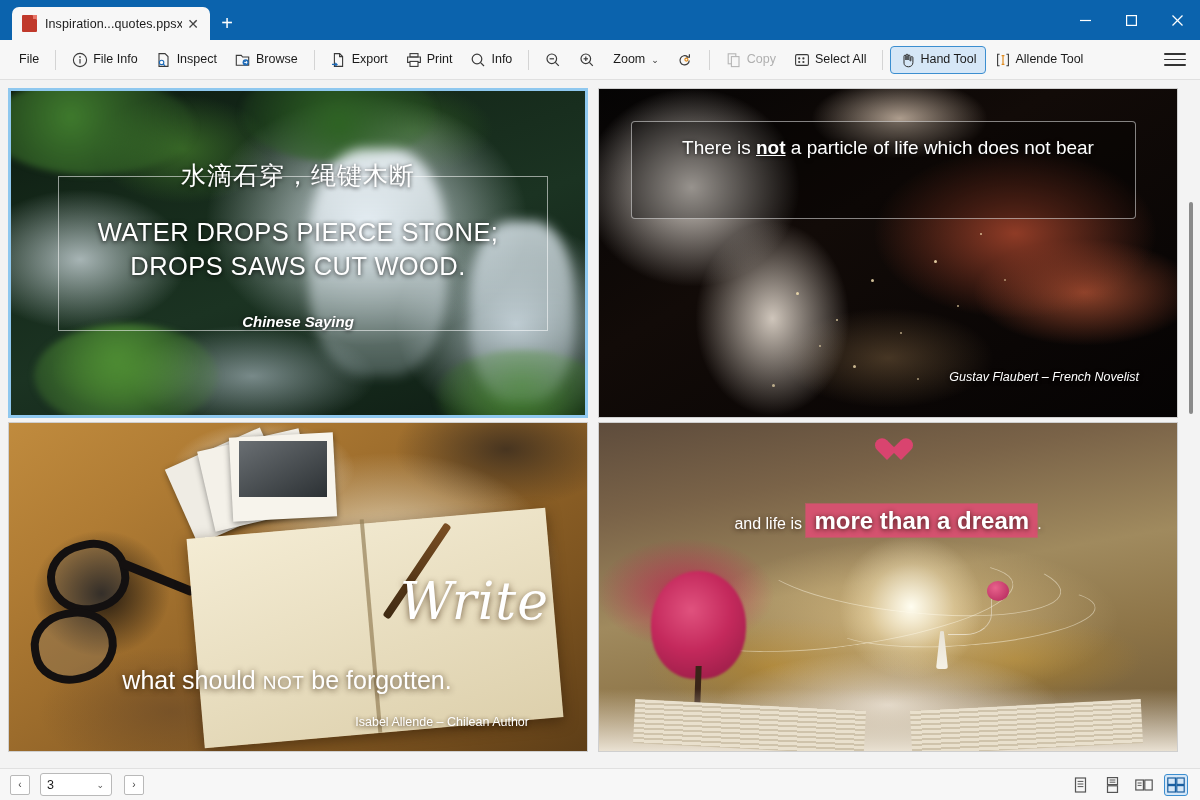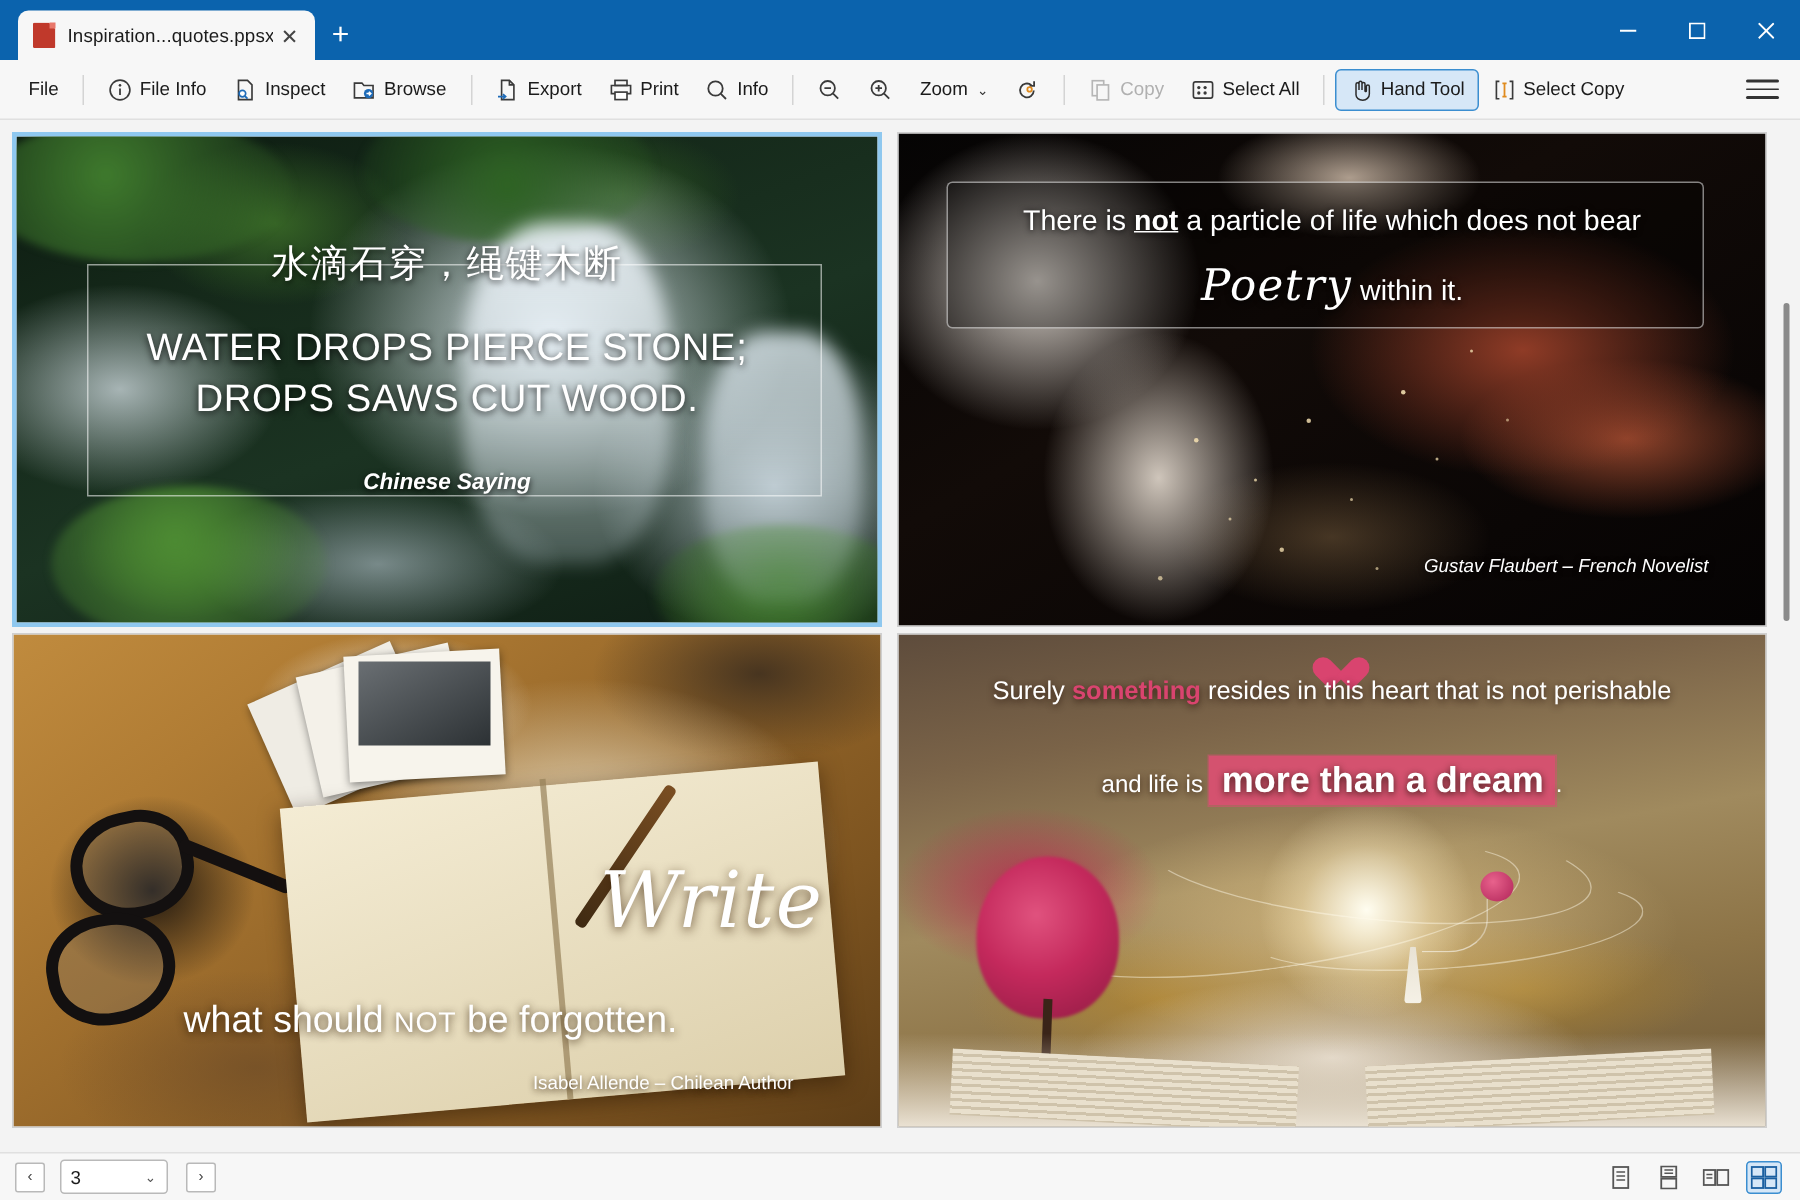"Select Copy" span.lbl { text: Select Copy -> Allende Tool }
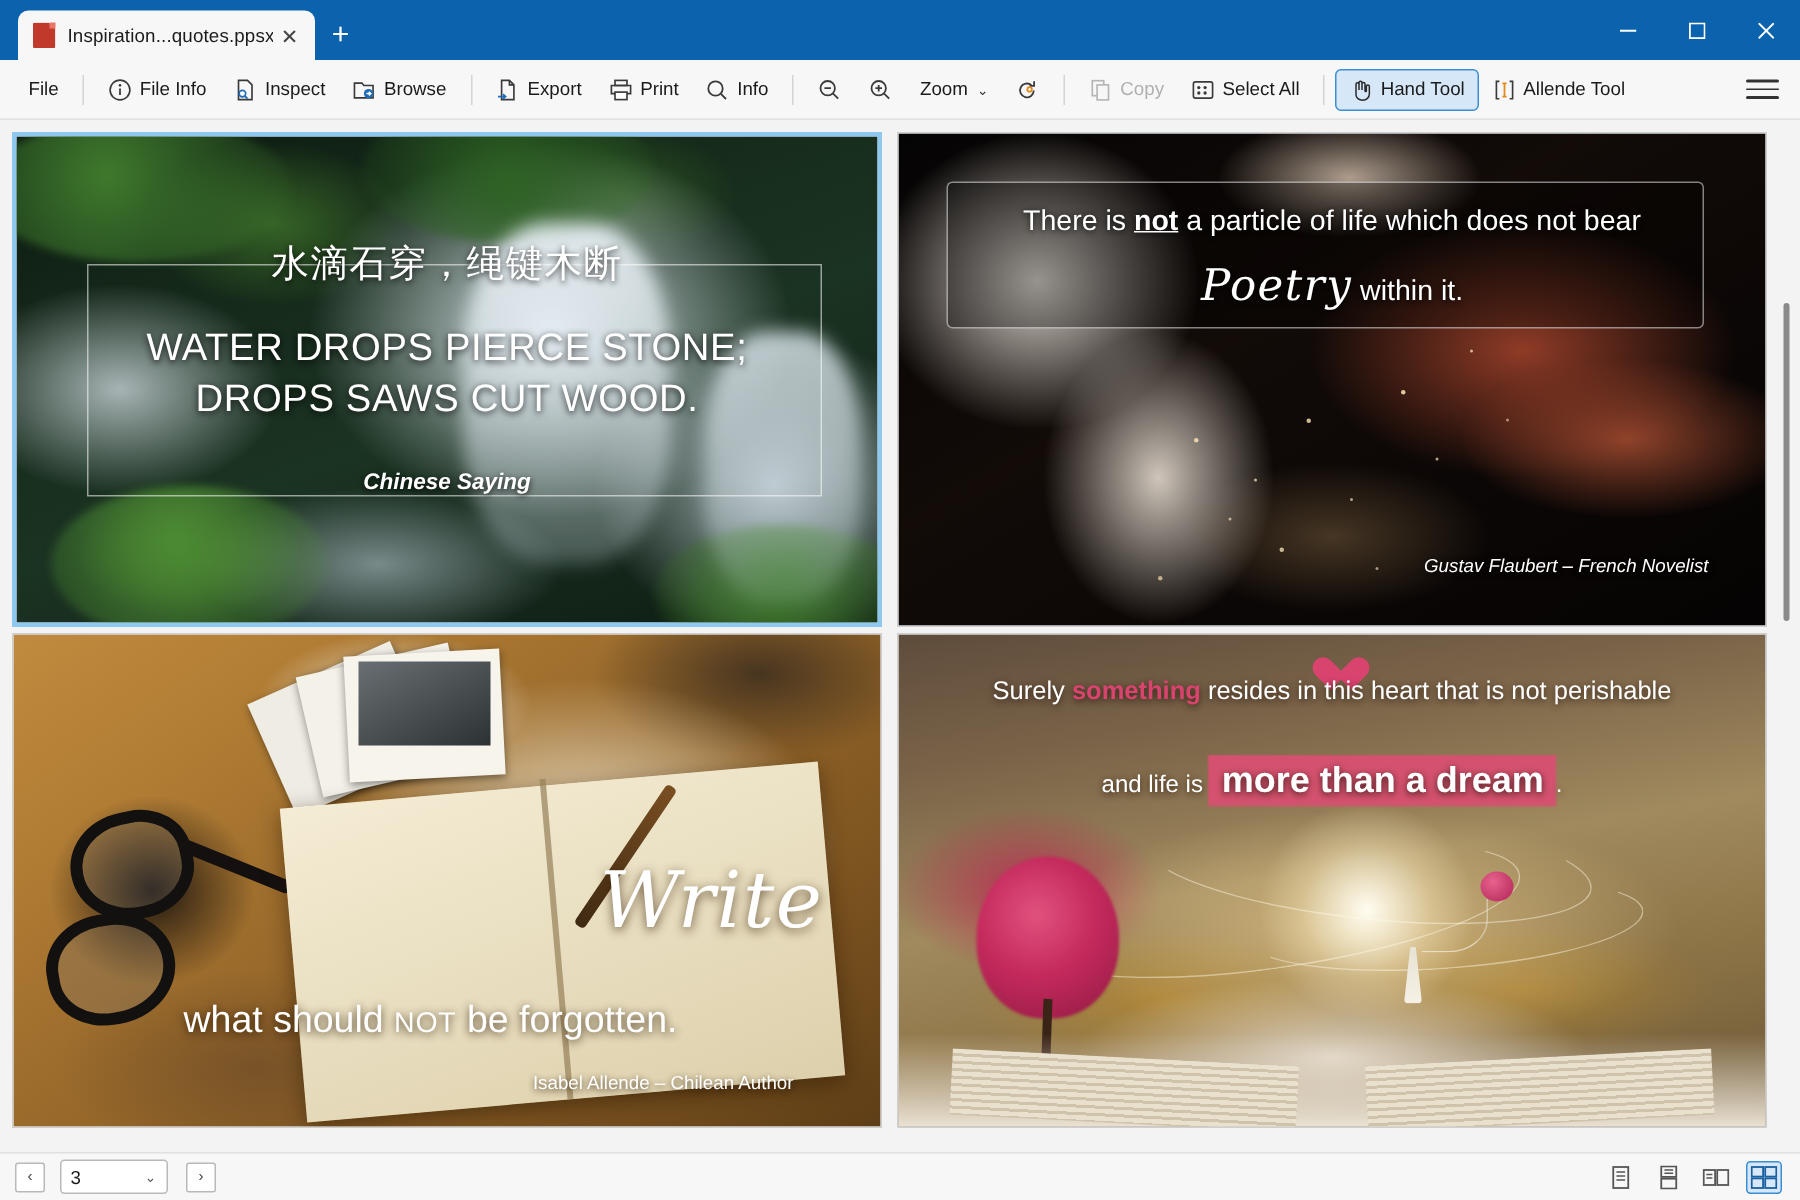"Poetry within it." div.s2-l2 { html: <div> <span>Poetry</span><span> within it.</span> </div> -> none }
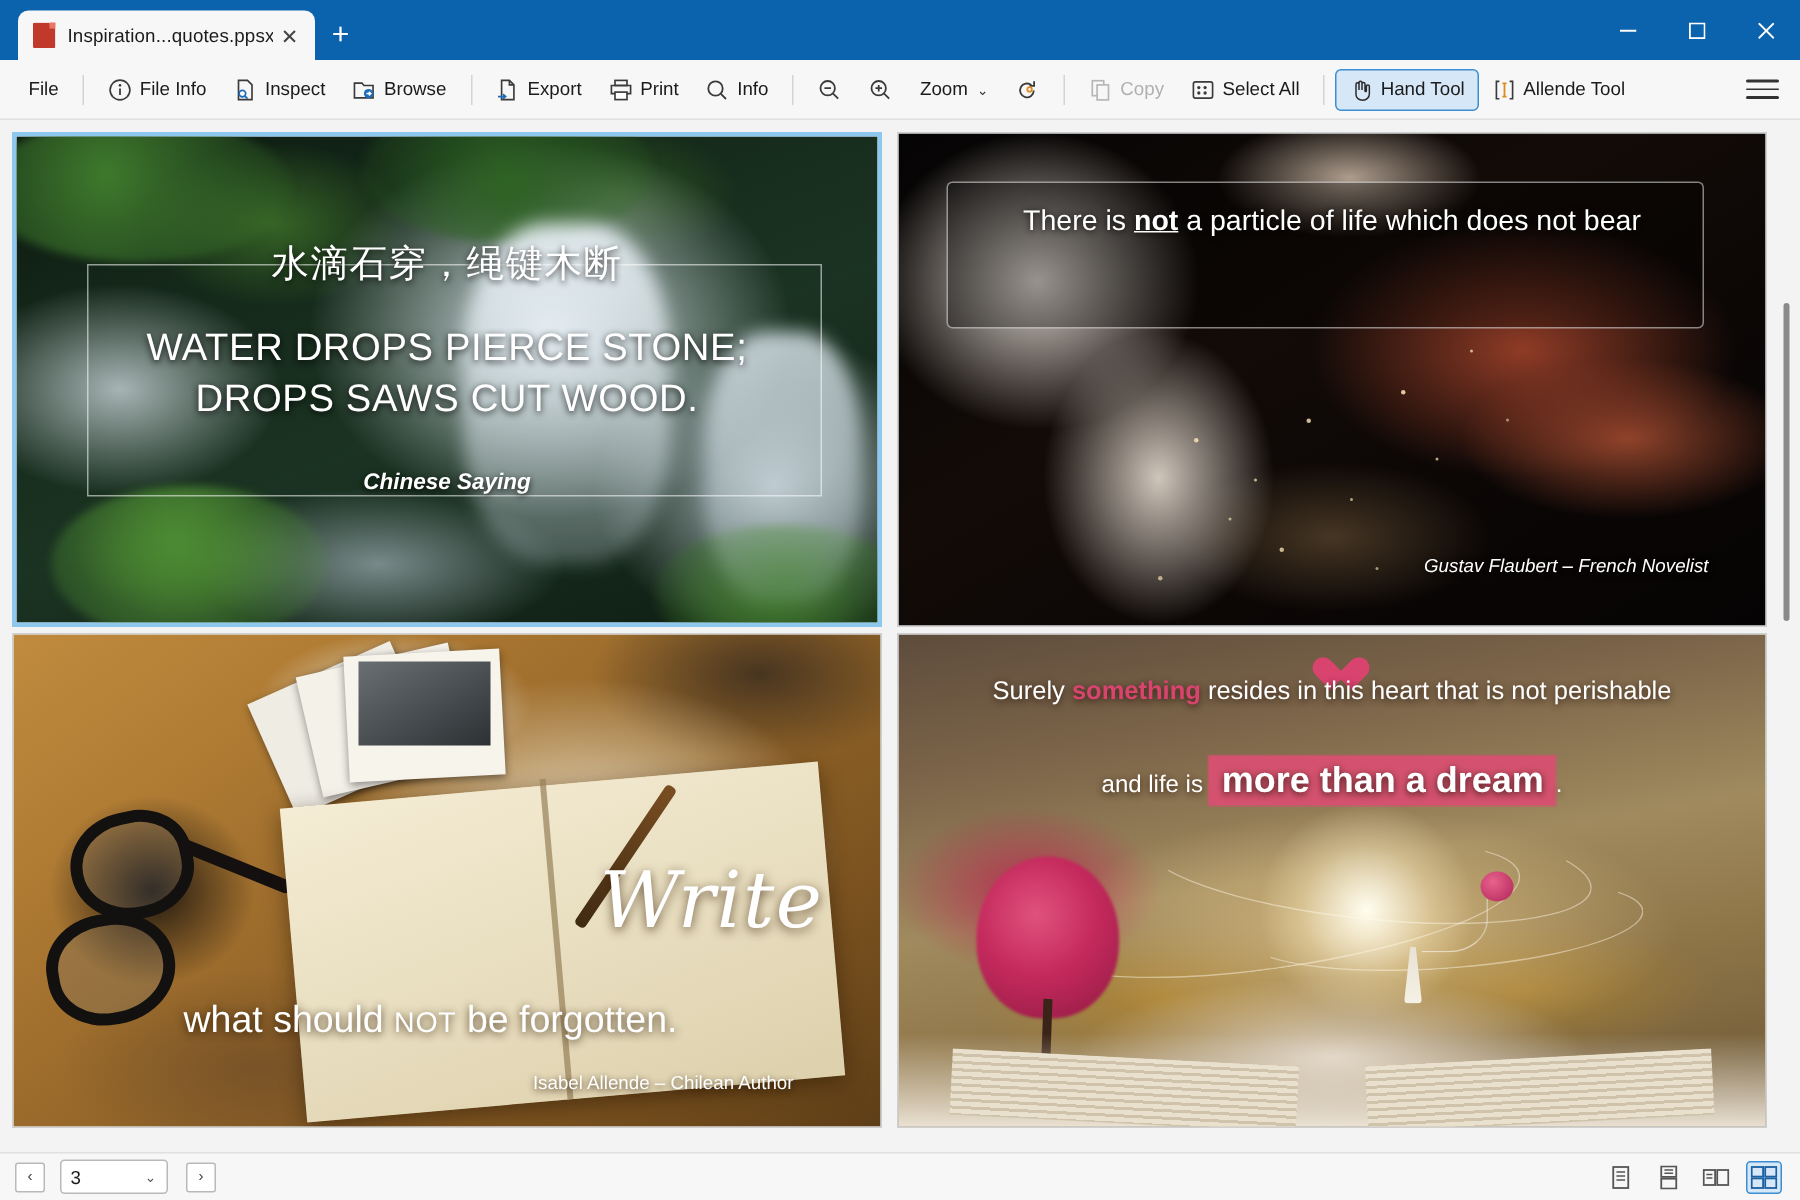"Surely something resides in this" div.s4-l1 { html: <div> <span>Surely </span><span>something</span><span> resides in this heart that is not perishable</span> </div> -> none }
